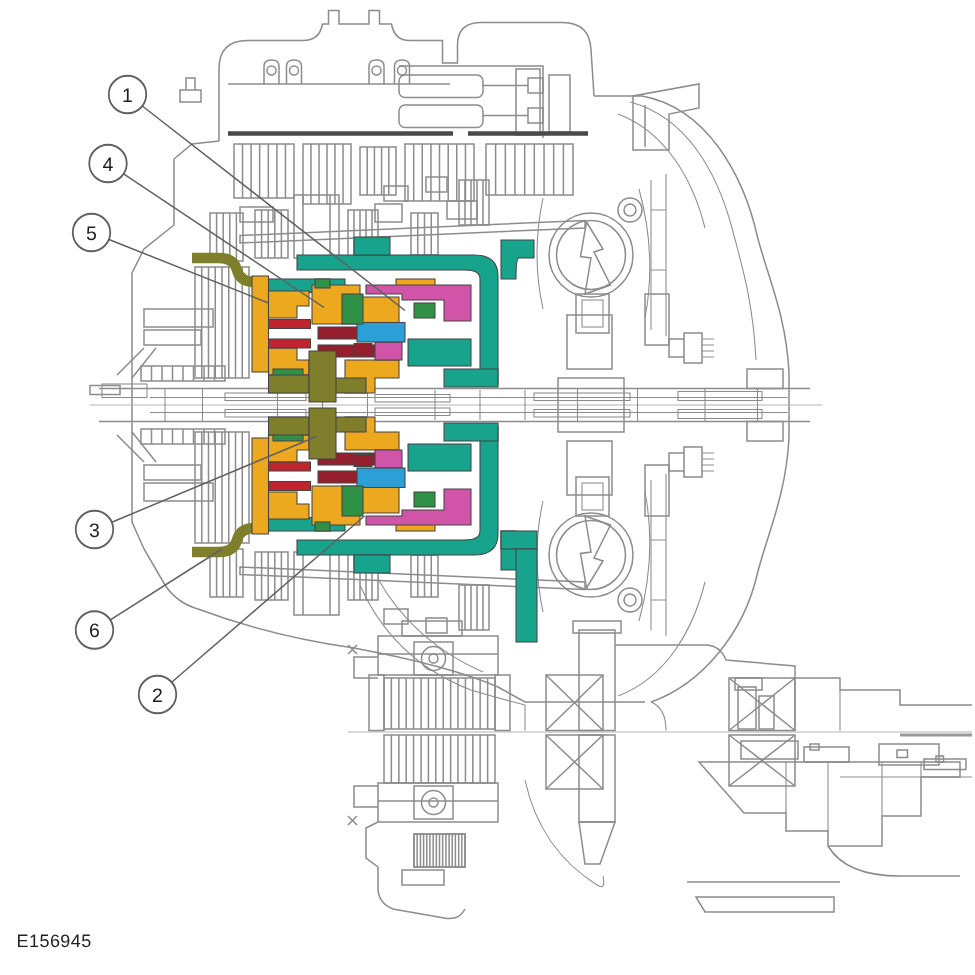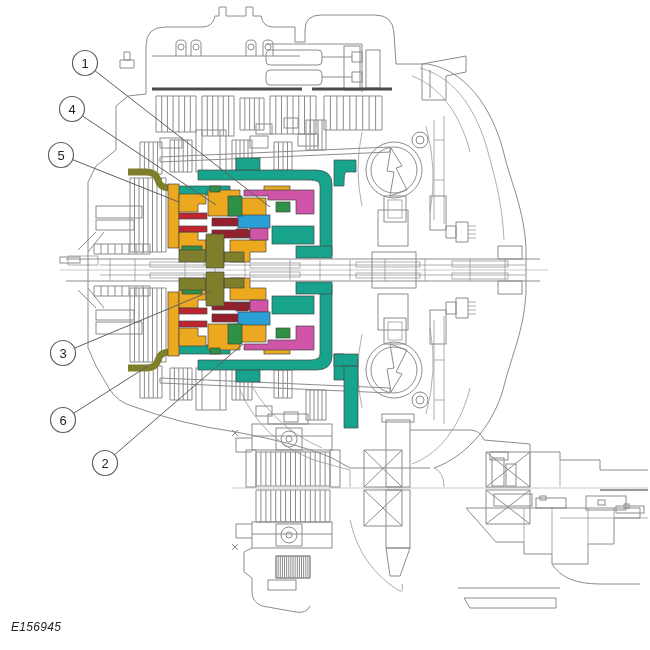"E156945" #figcode { font-style: italic -> none }
